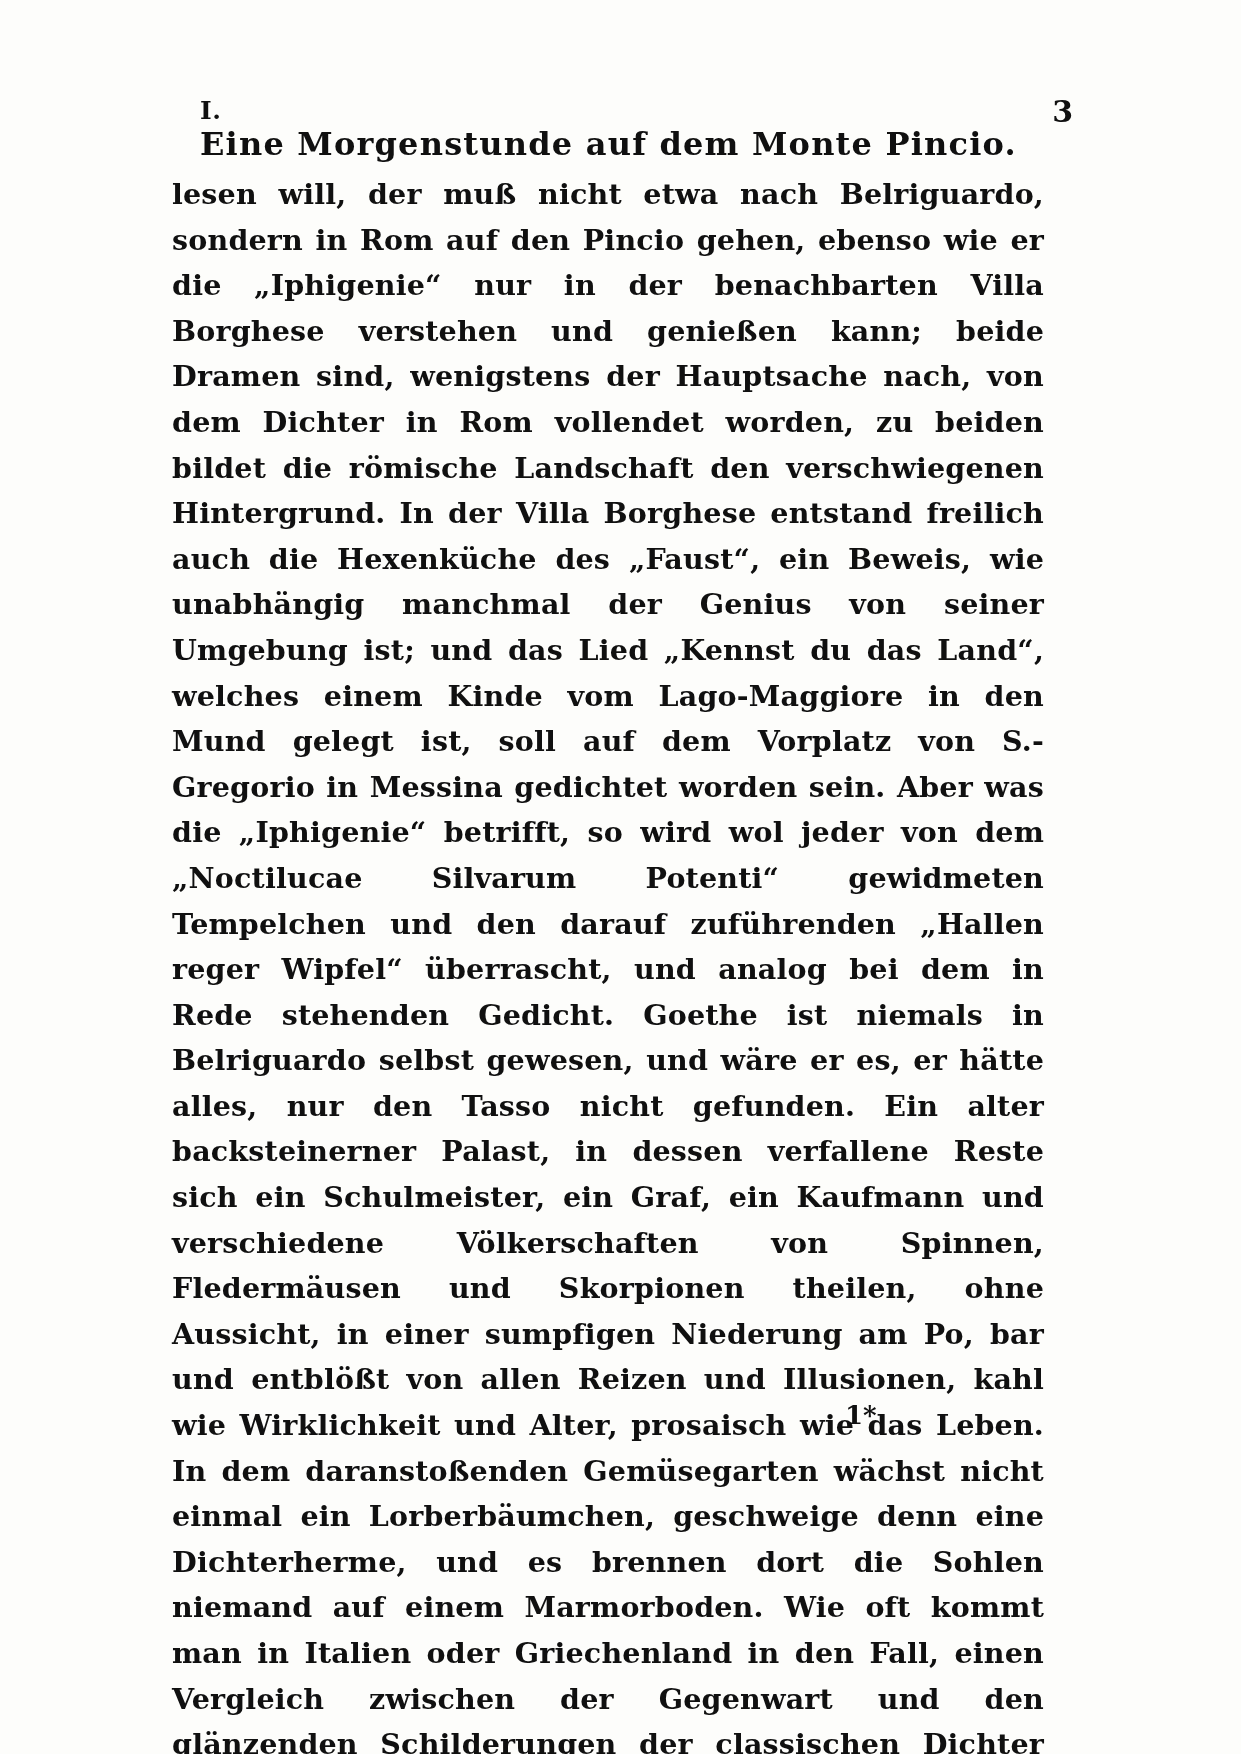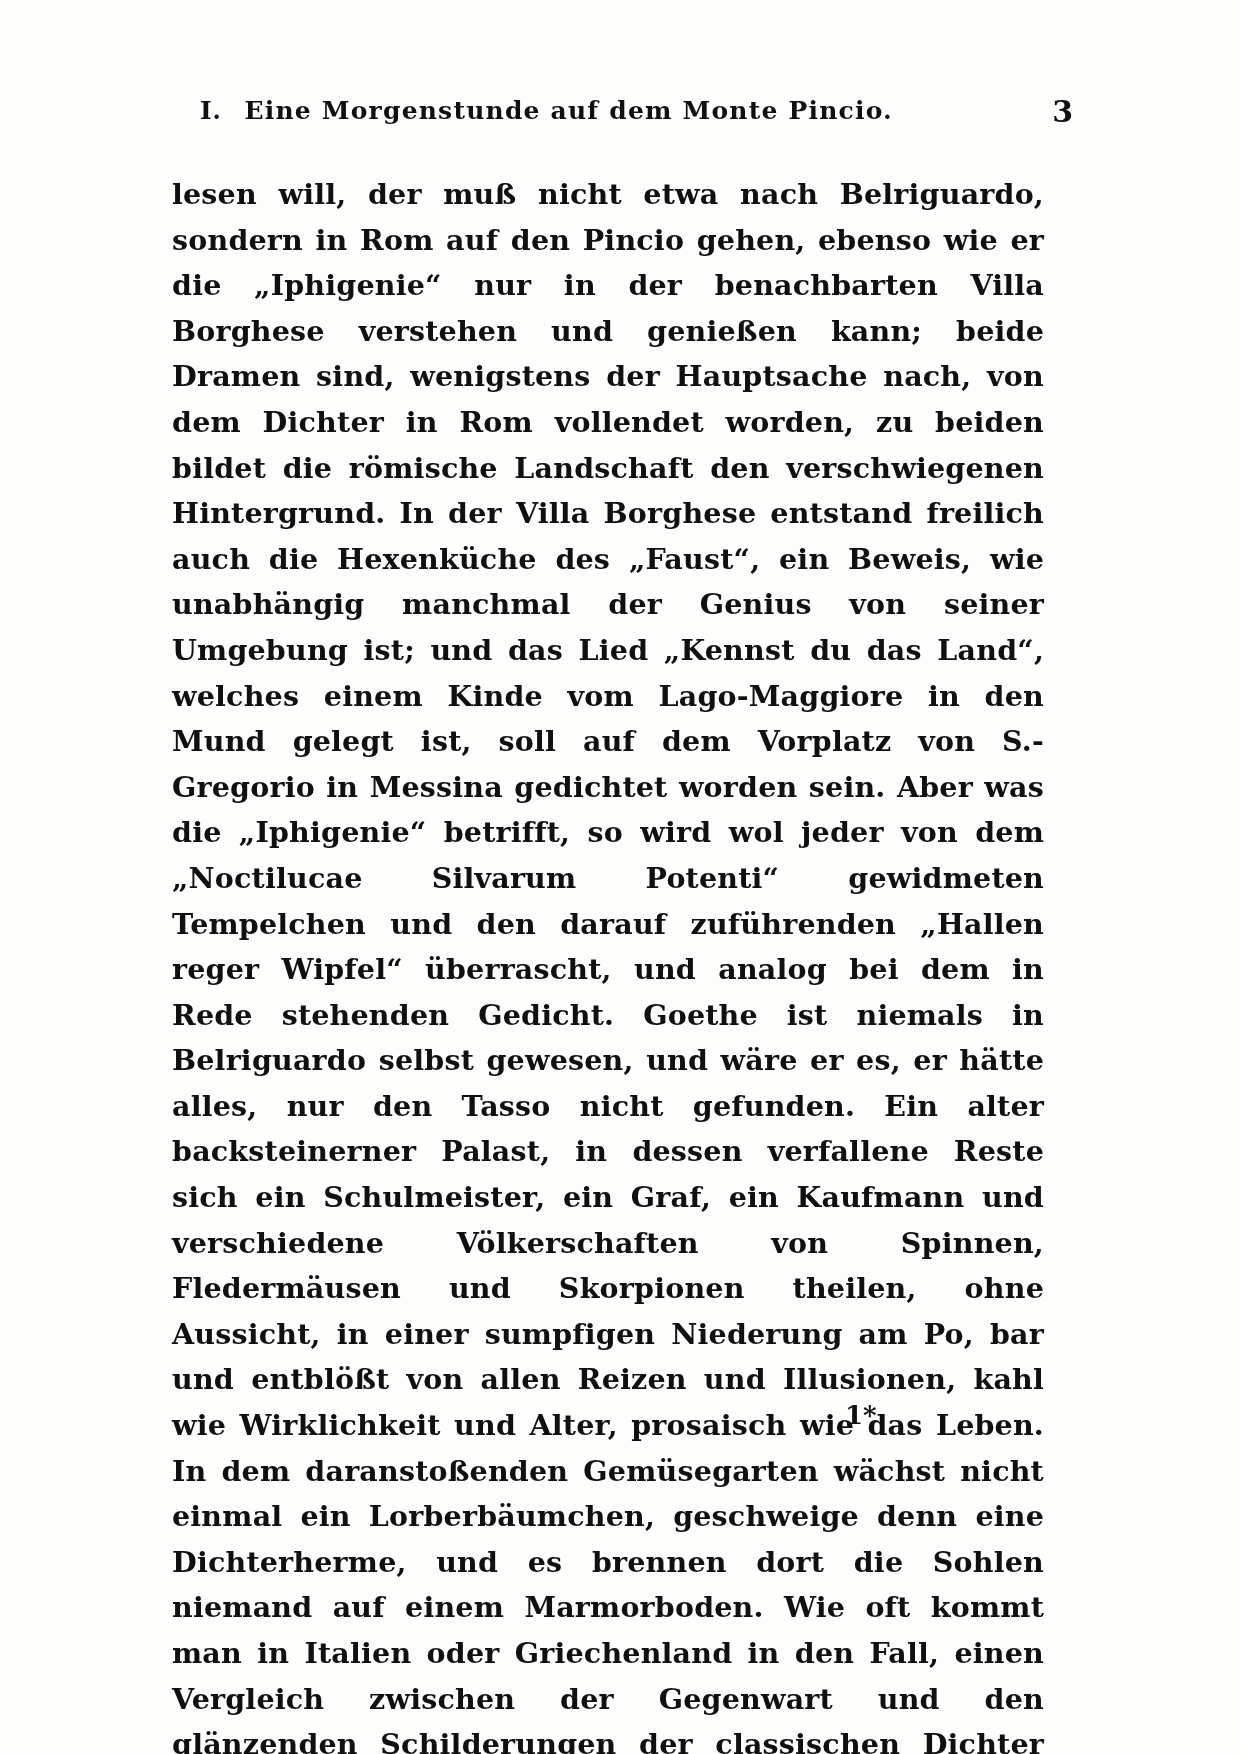"Eine Morgenstunde auf dem Monte" .rh-title { font-size: 25px -> 32px }
